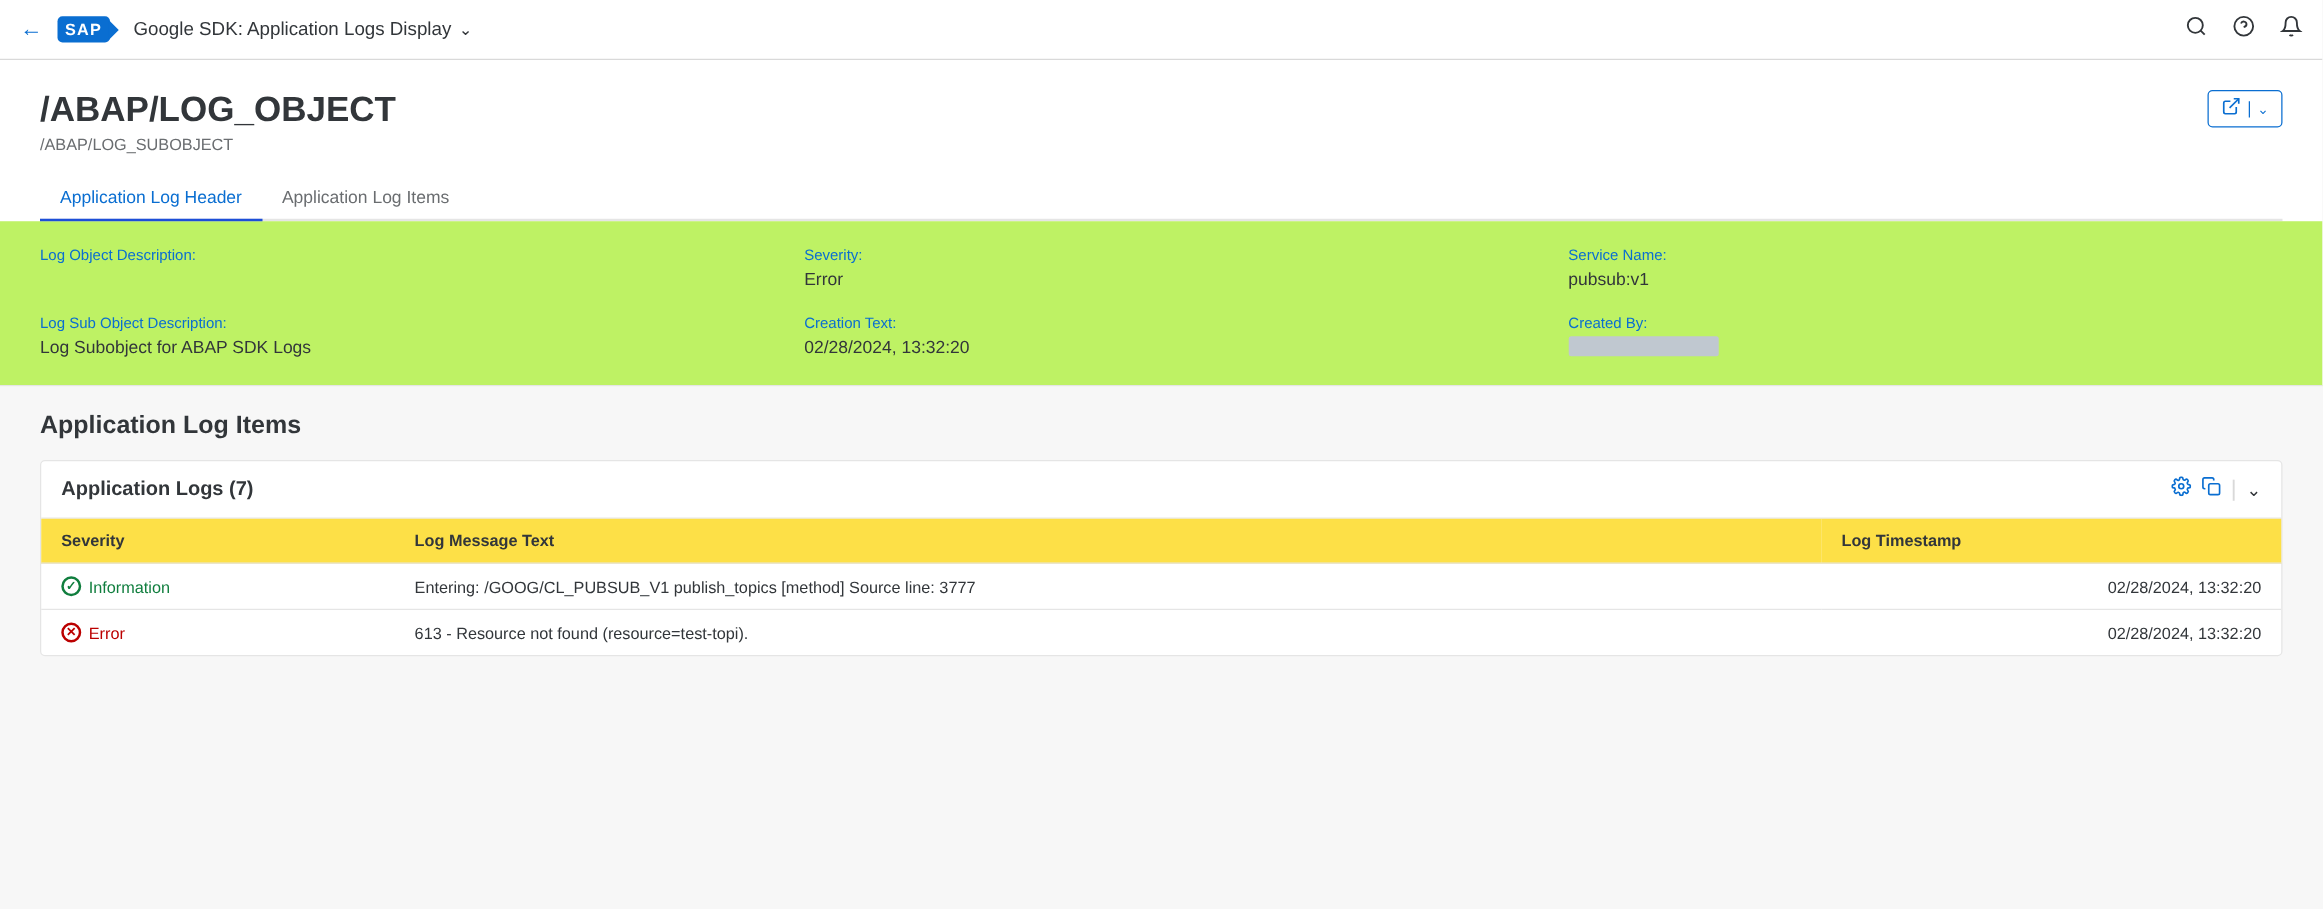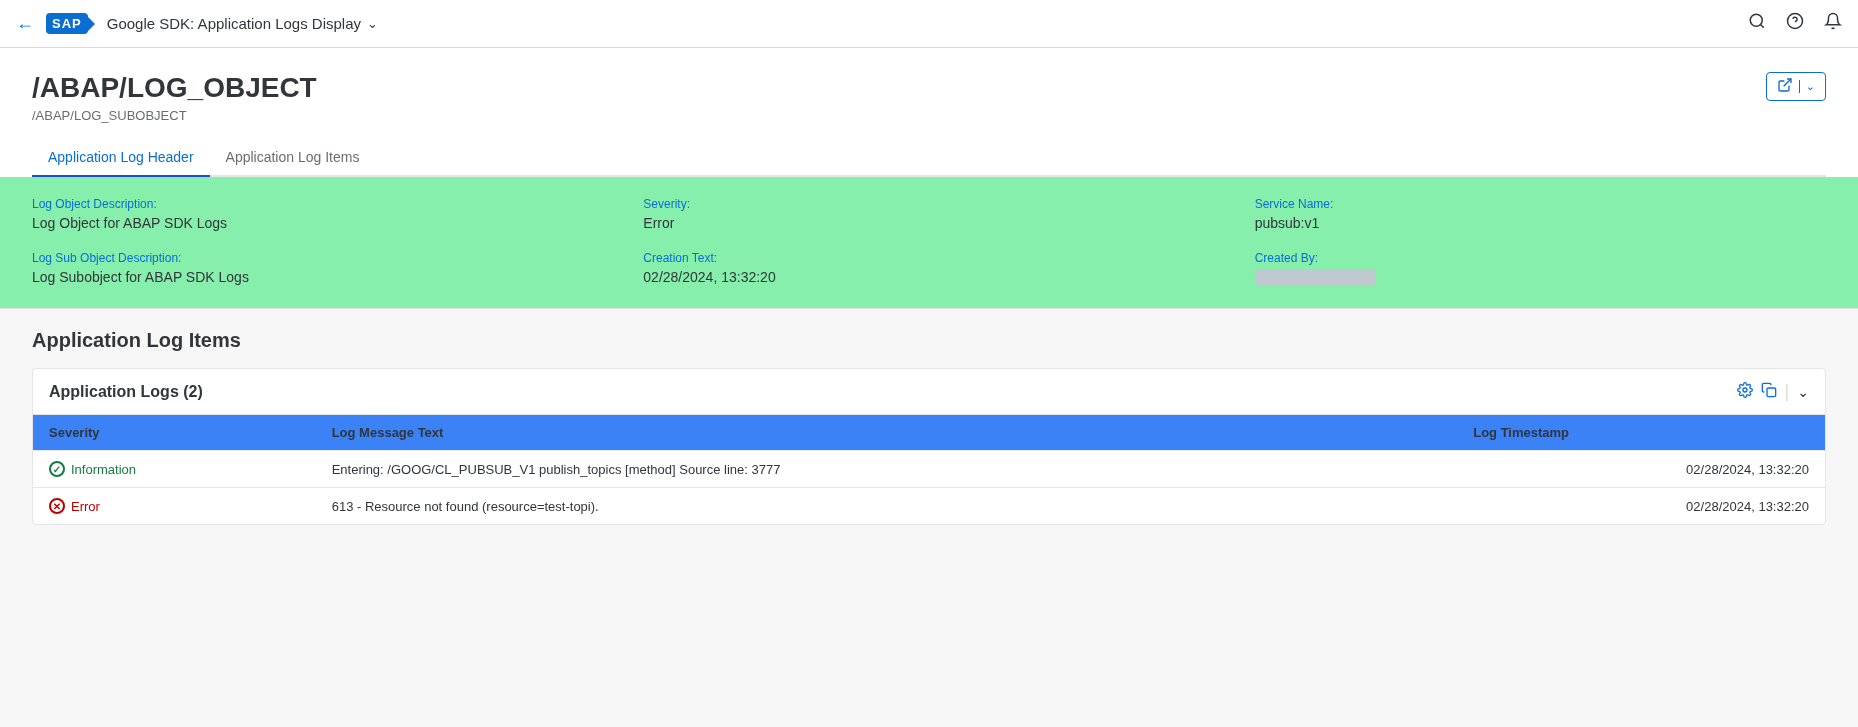"Log Object Description:" .form-section { background: #86efac -> #bef264 }
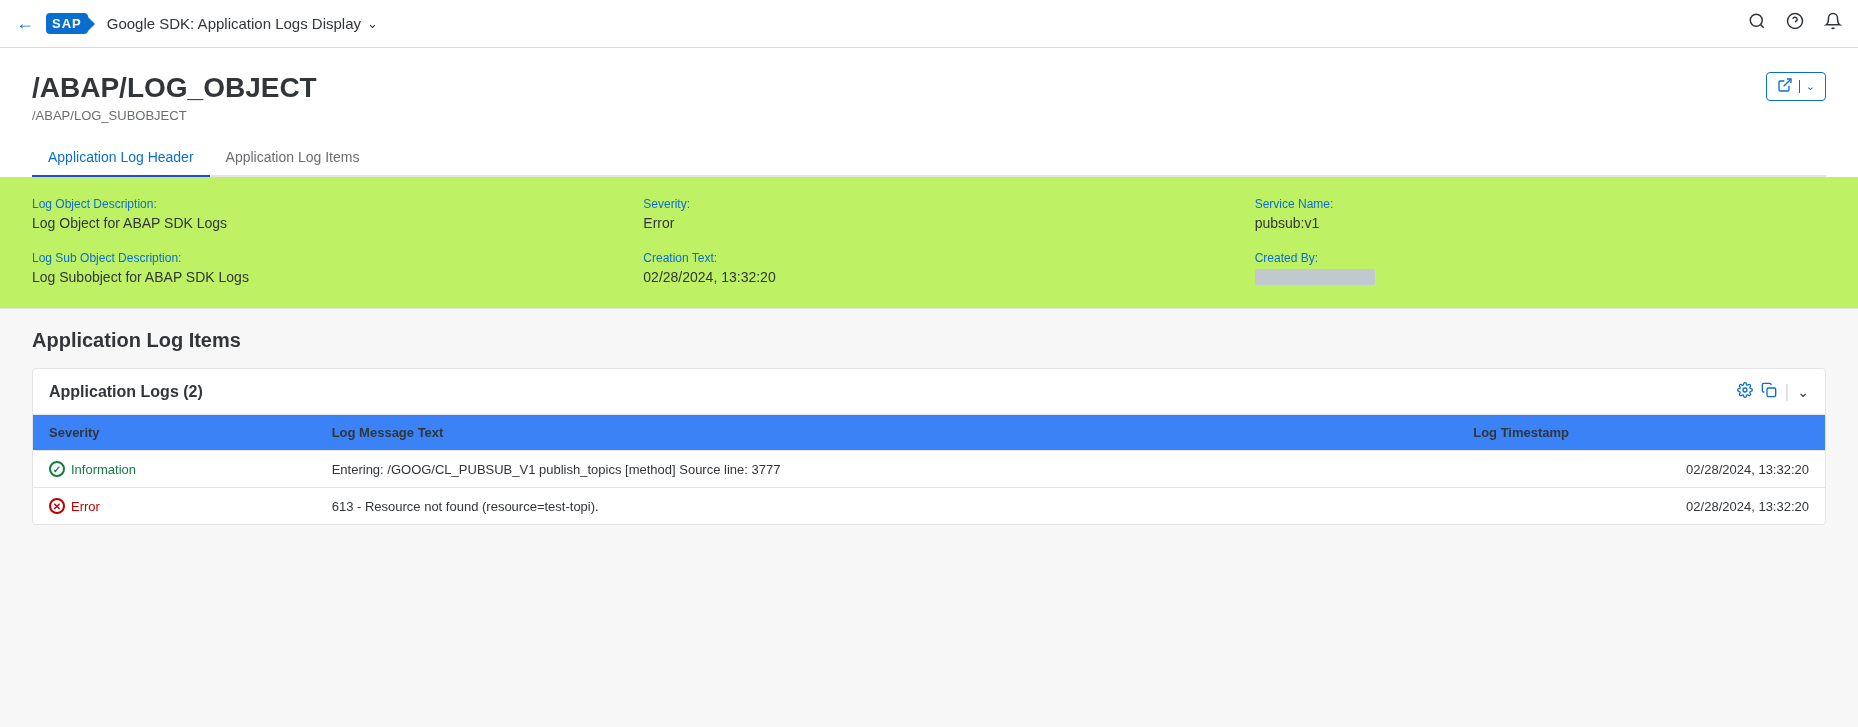"Log Object for ABAP SDK" div.form-field-value { html: <div>Log Object for ABAP SDK Logs</div> -> none }
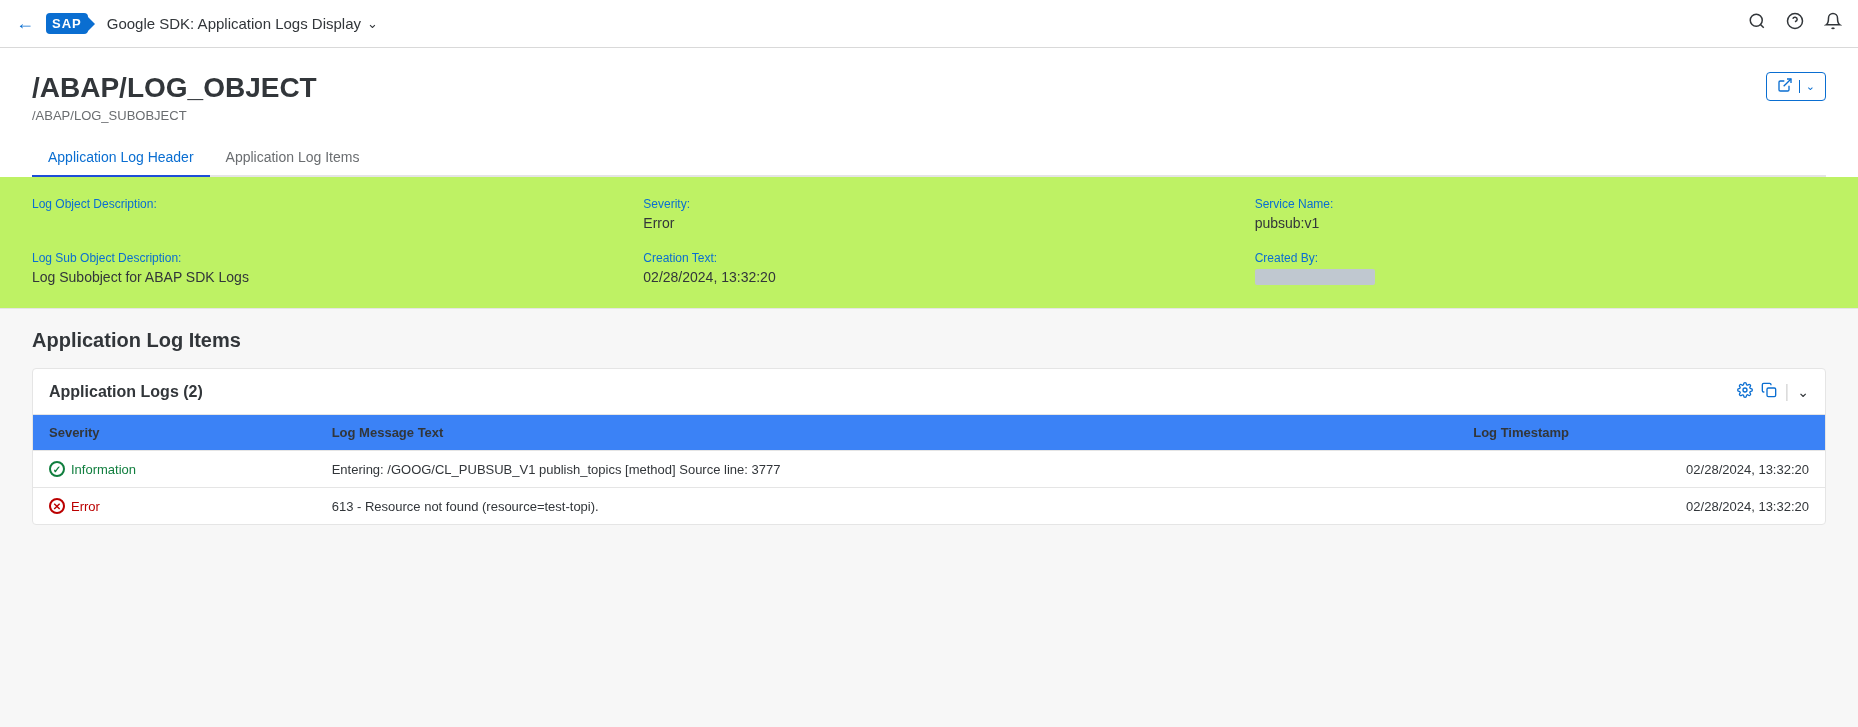"Application Logs (2)" span.table-card-title { text: 2 -> 7 }
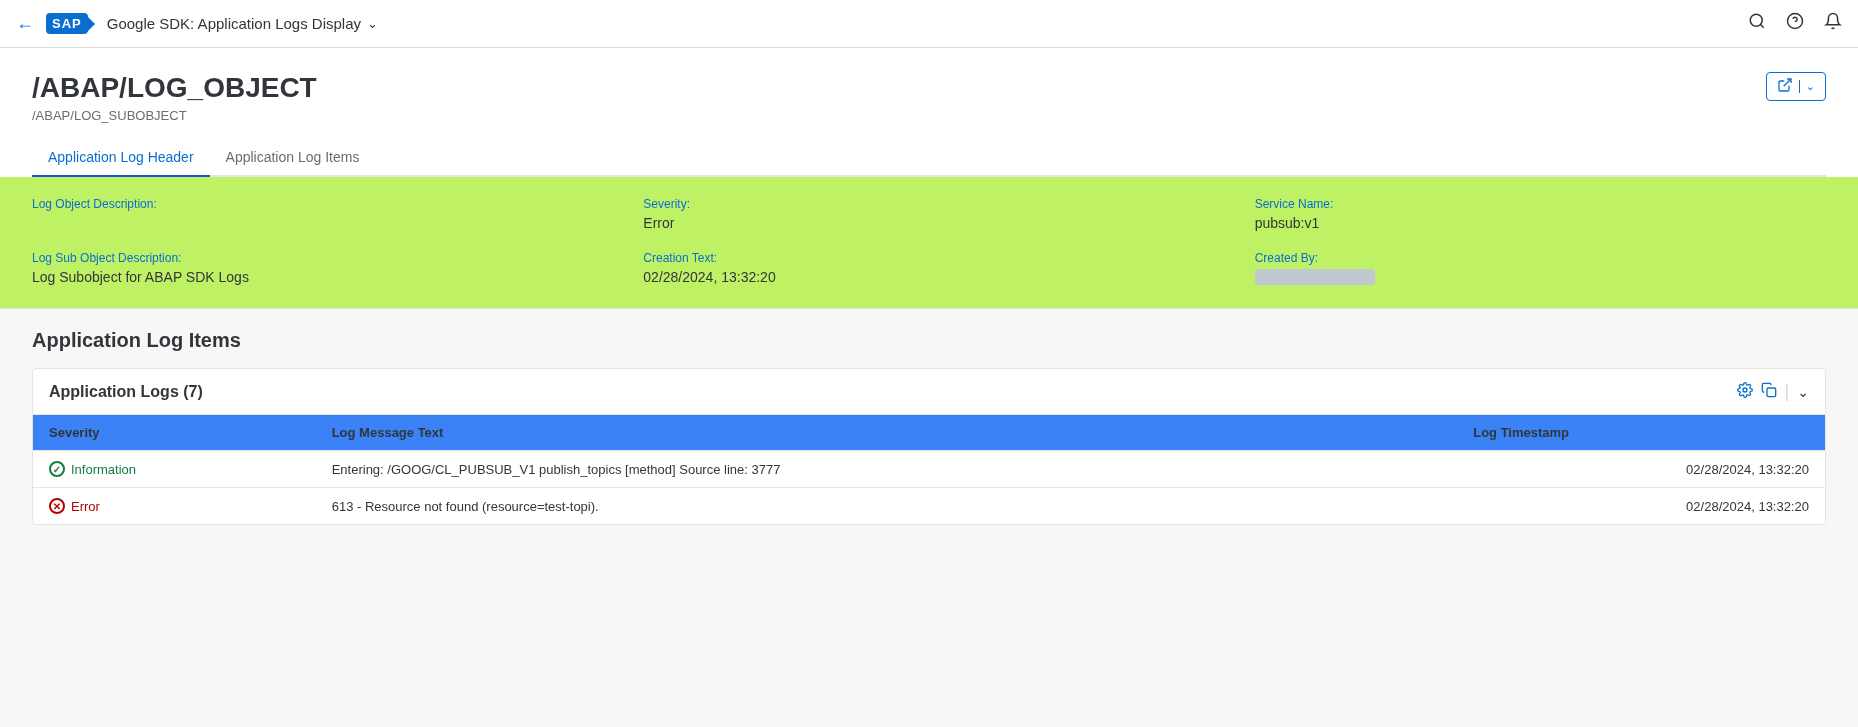"Severity" thead th { background: #3b82f6 -> #fde047 }
